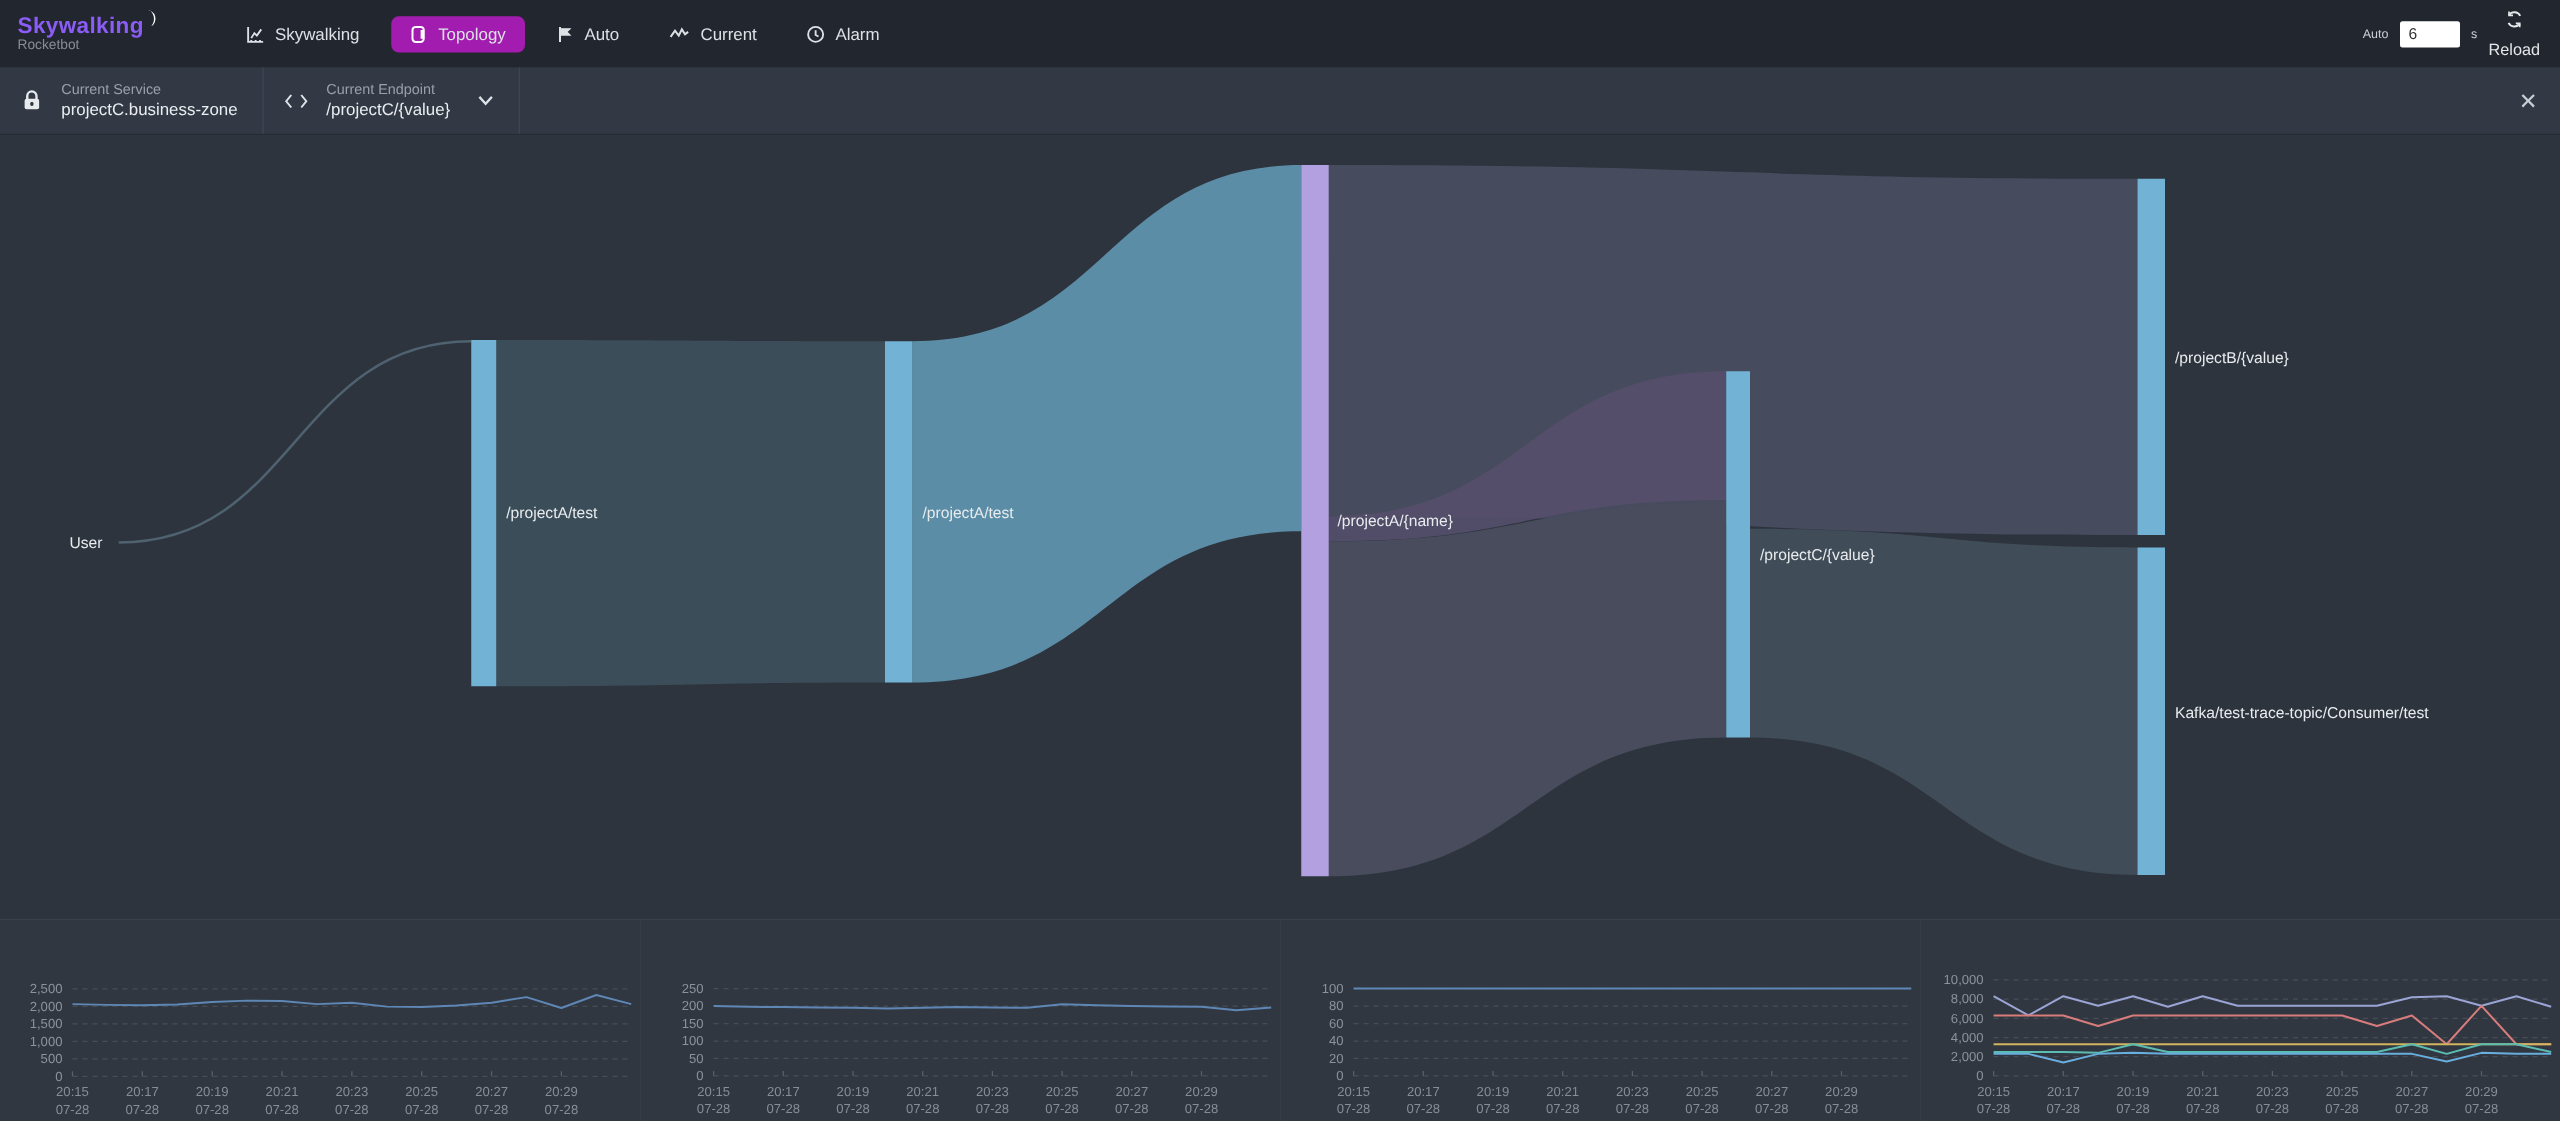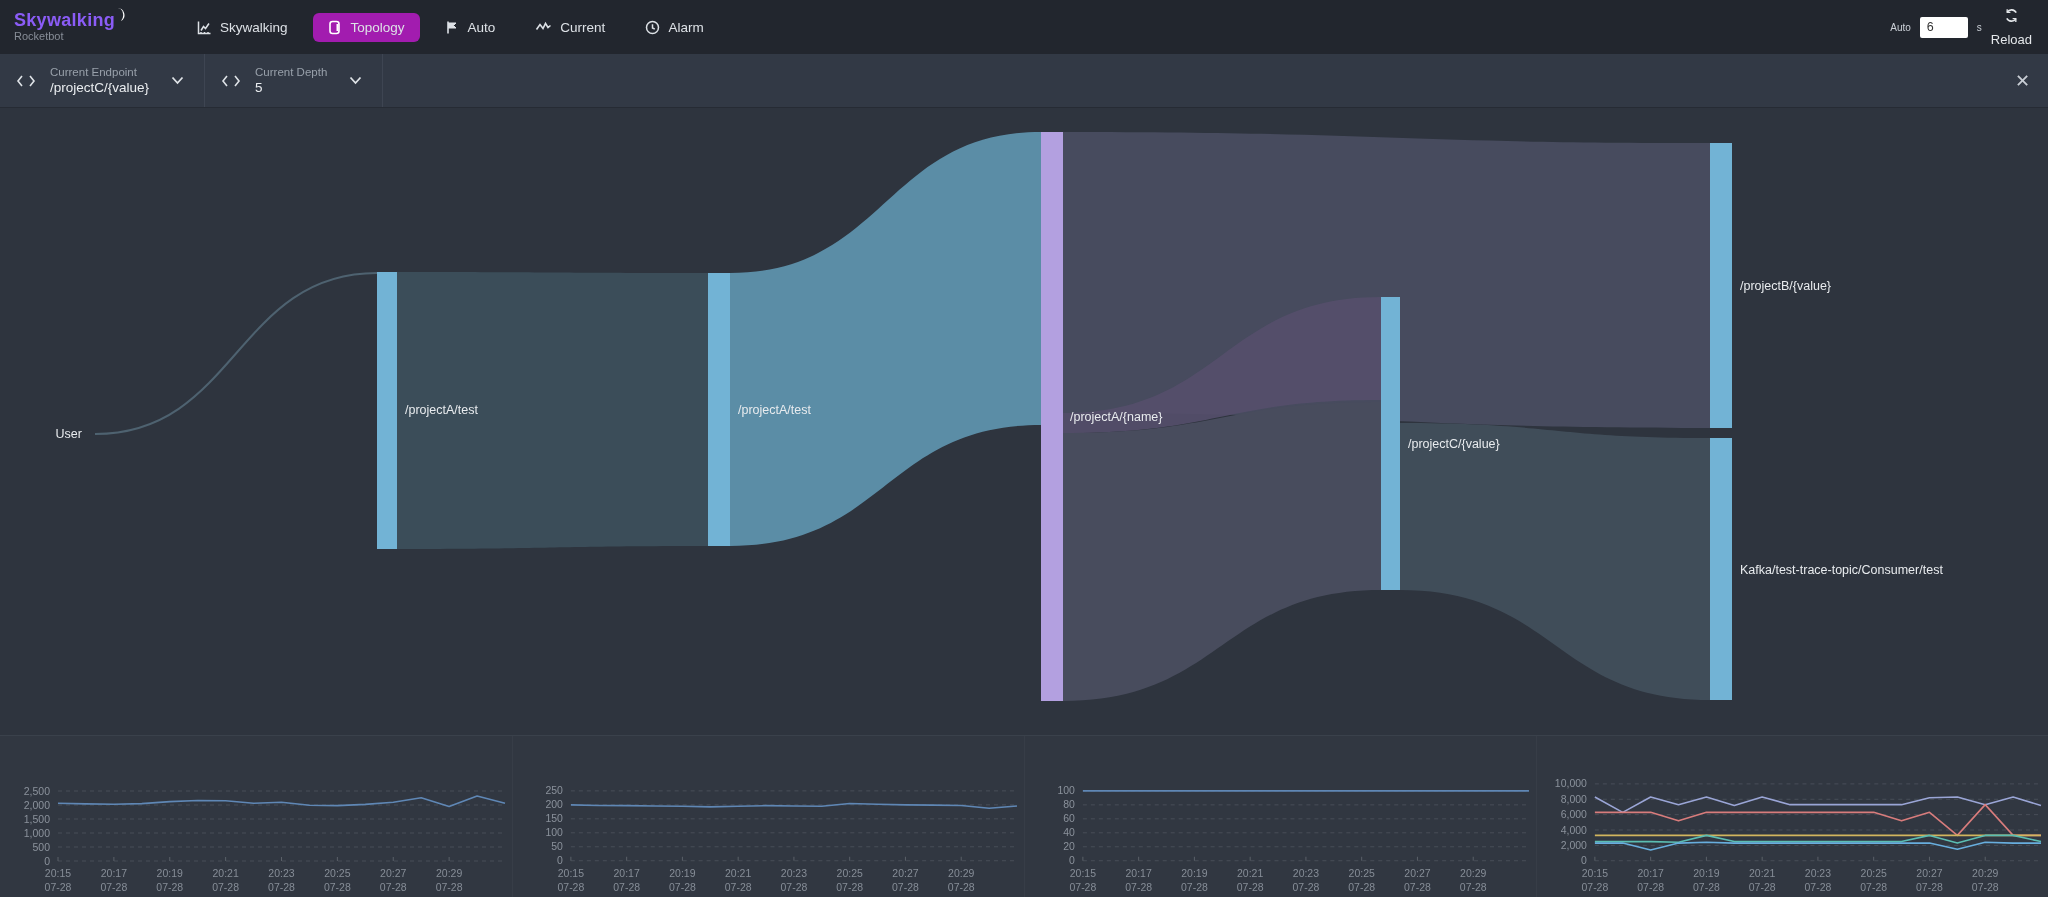"Current Service" div.tsec { html: none -> <div> <span> <svg> <path></path> <rect></rect> <rect></rect> </svg> </span> <div> <div>Current Service</div> <div>projectC.business-zone</div> </div> </div> }
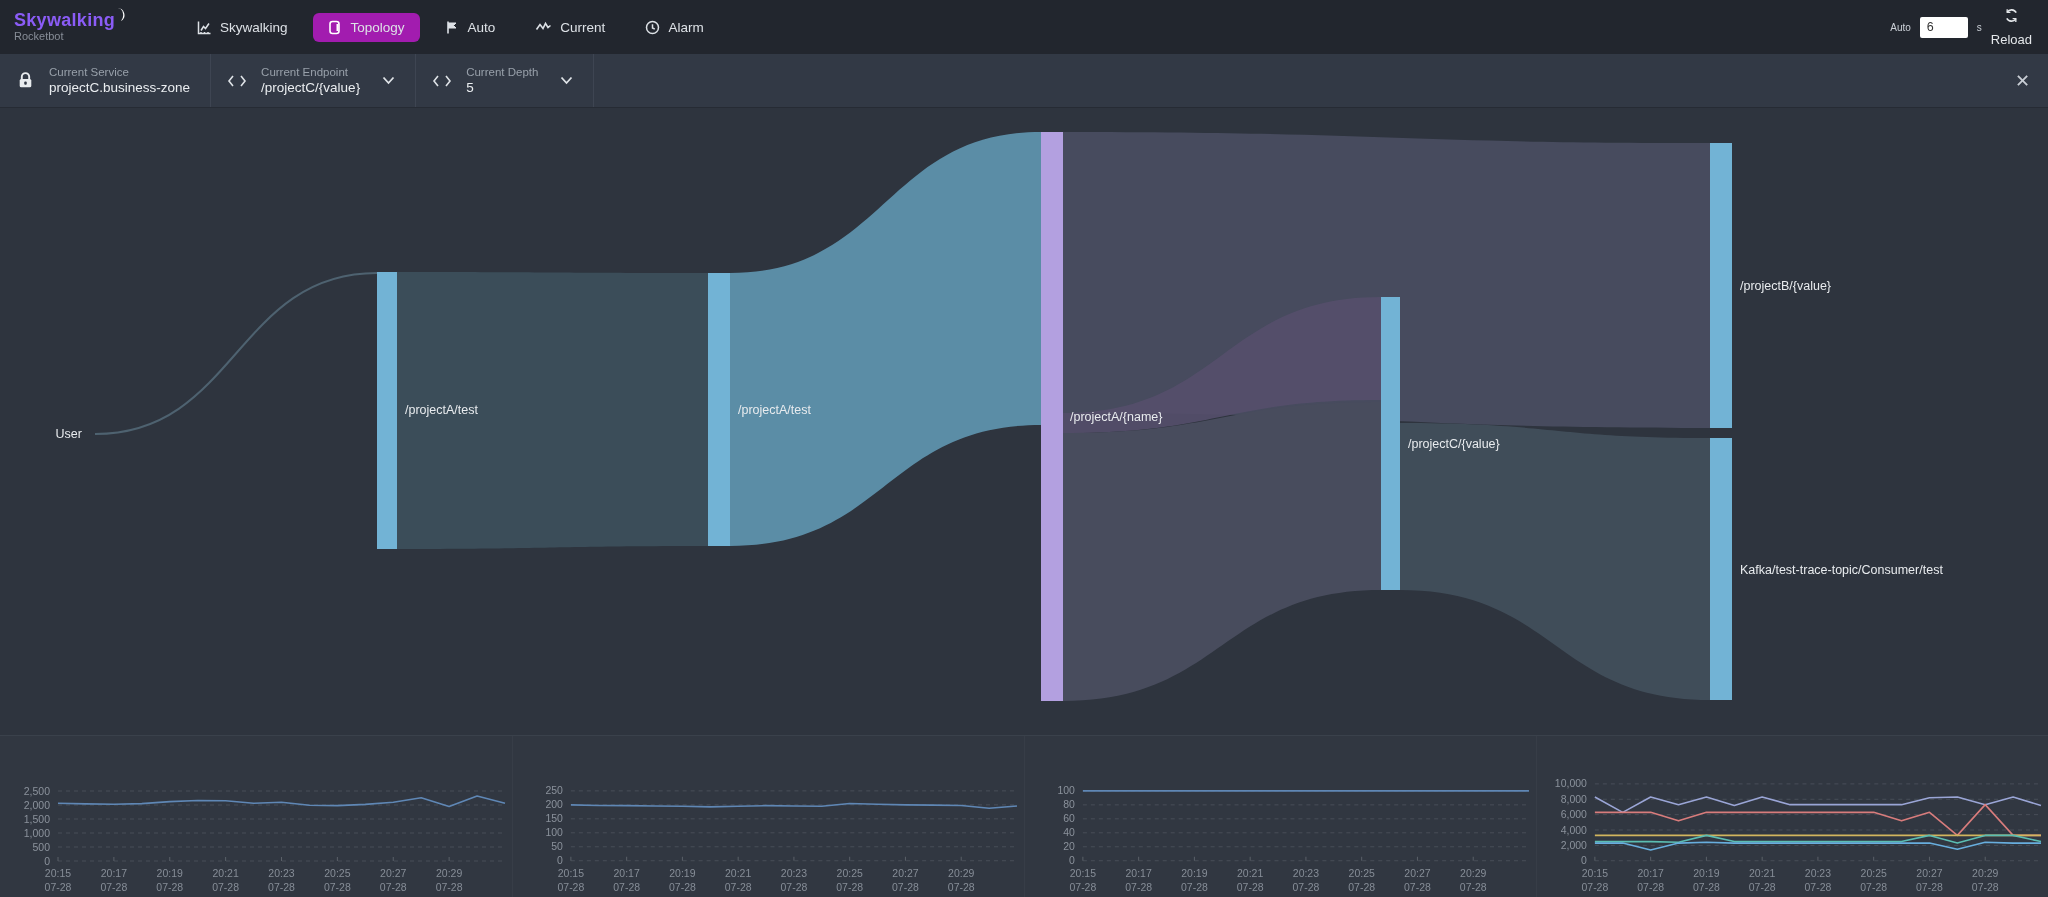"Current Depth" div.tsec { html: <div> <span> <svg> <path></path> <path></path> </svg> </span> <div> <div>Current Depth</div> <div>5</div> </div> <span> <svg> <path></path> </svg> </span> </div> -> none }
